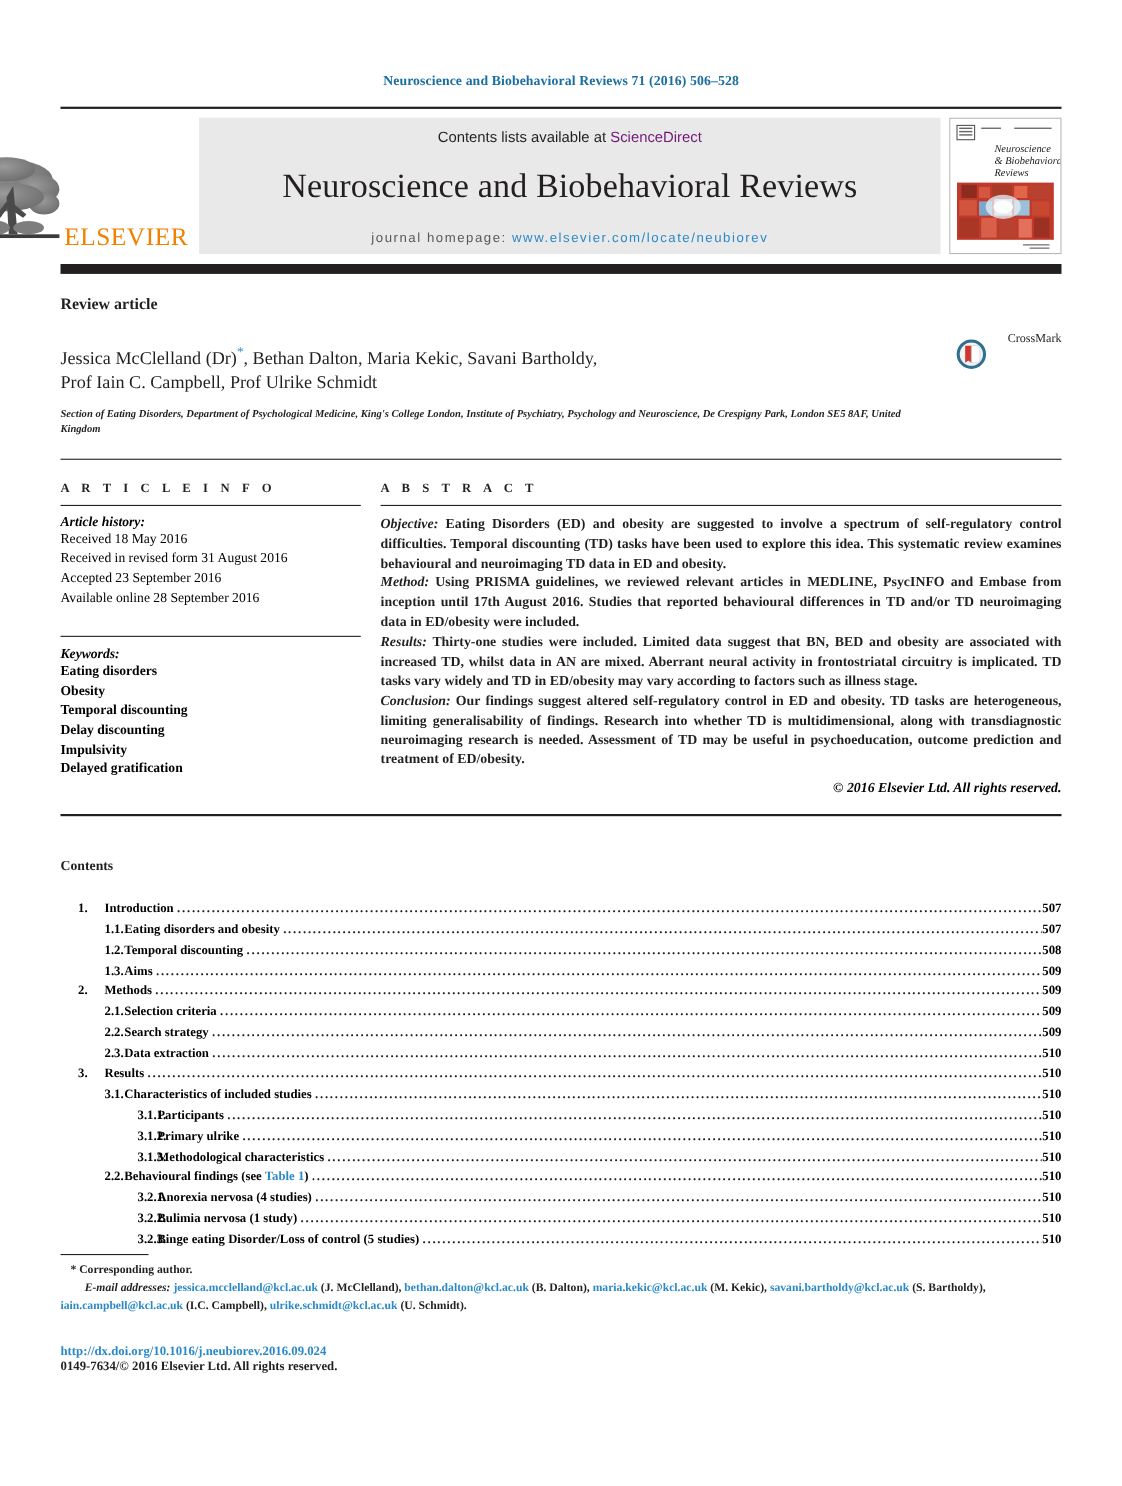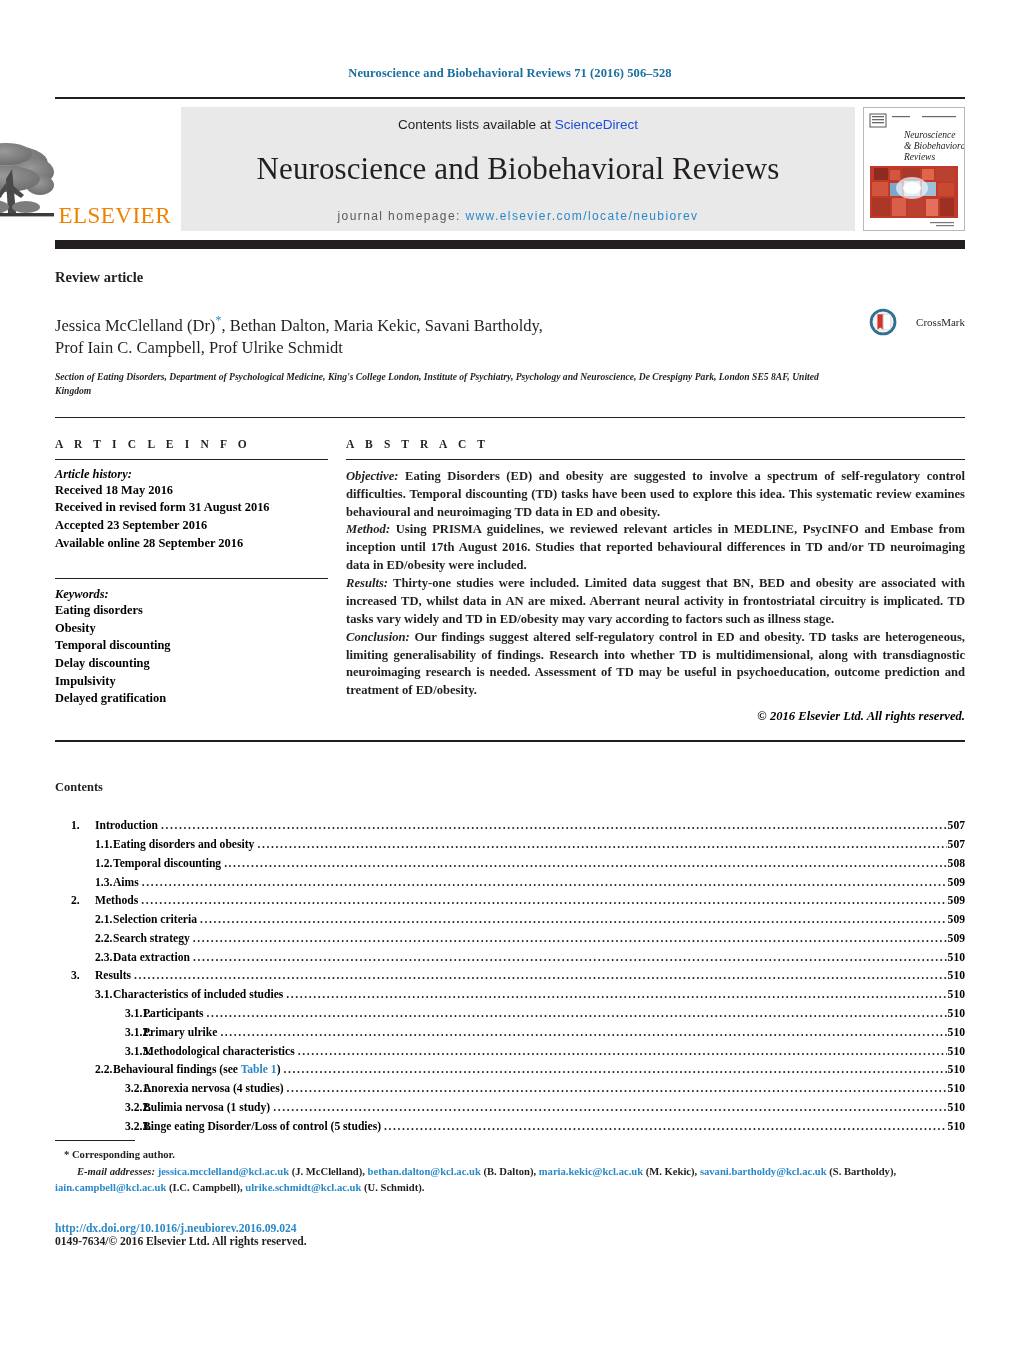"ScienceDirect" .contents-line .sd { color: #1d4ed8 -> #701a75 }
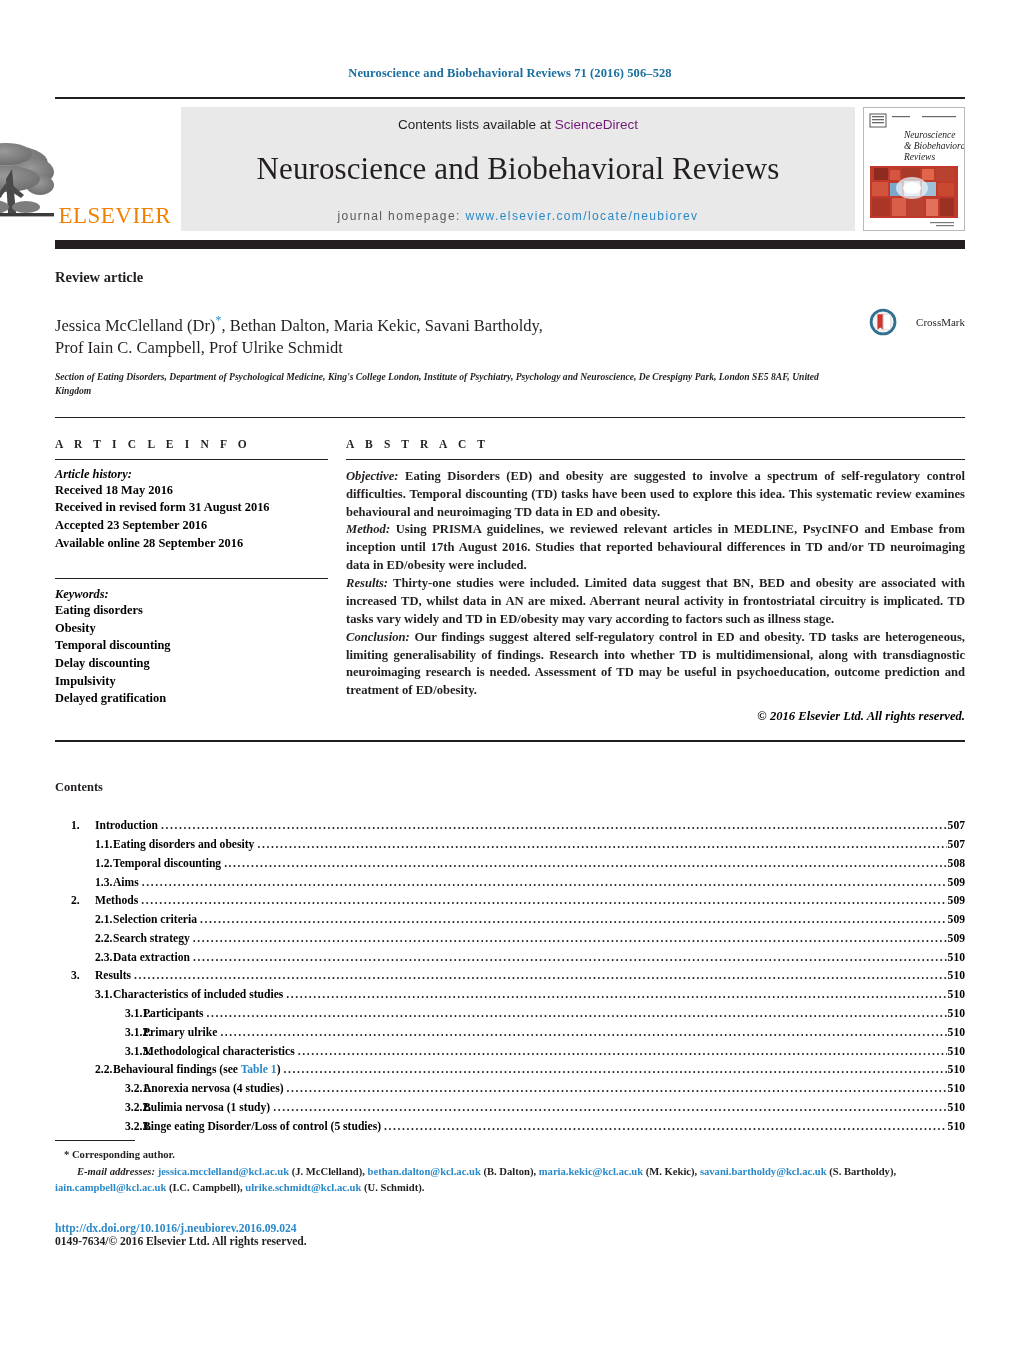"CrossMark" .crossmark { align-items: center -> none }
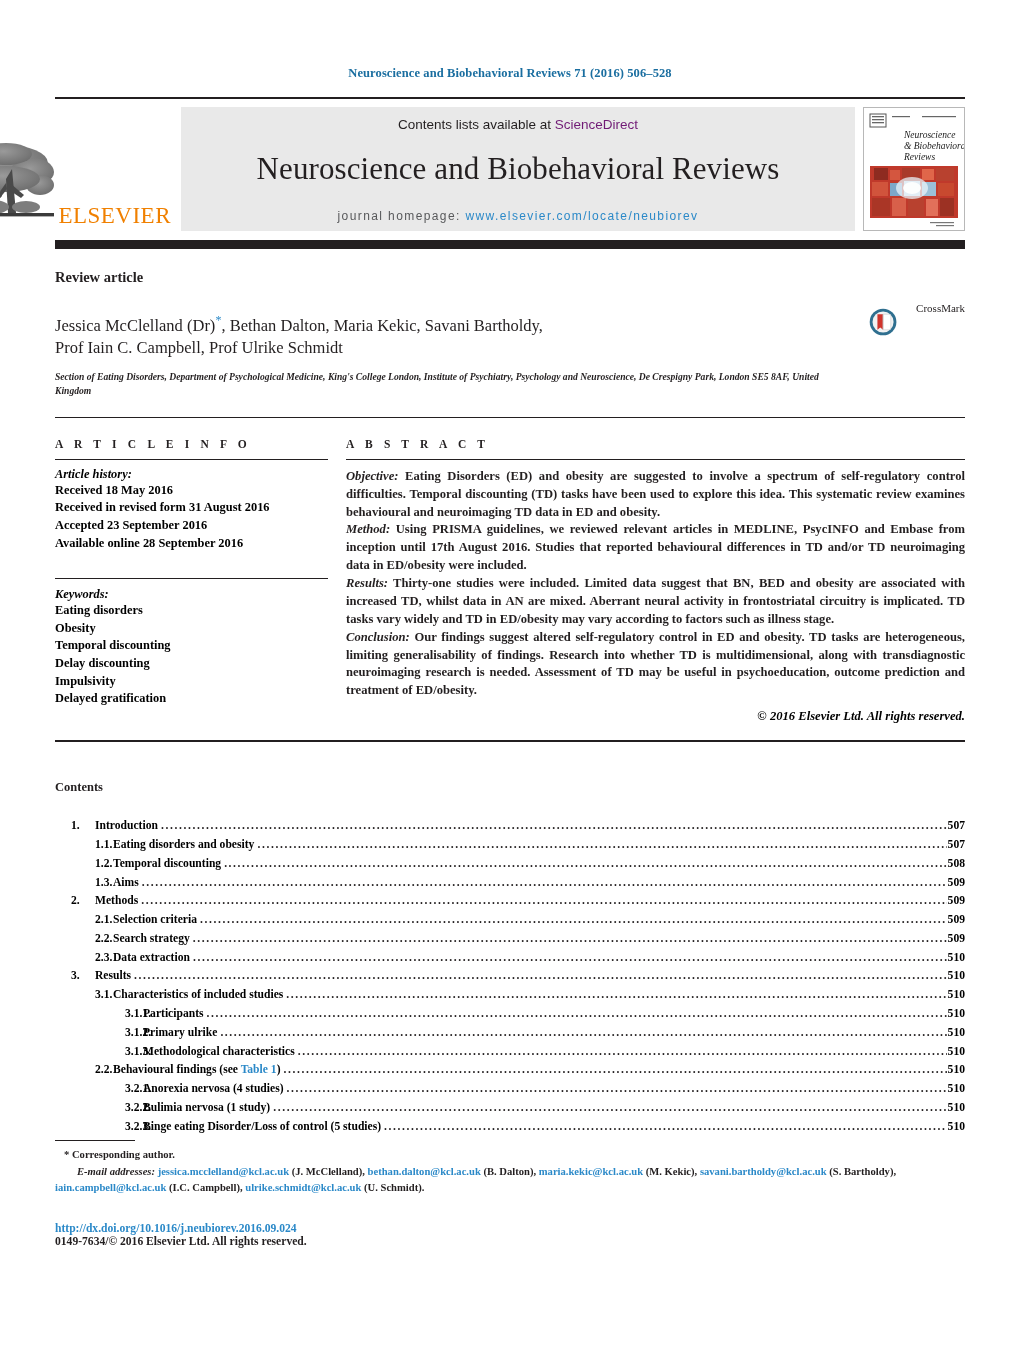"Received 18 May 2016" .hist-line { font-weight: bold -> normal }
